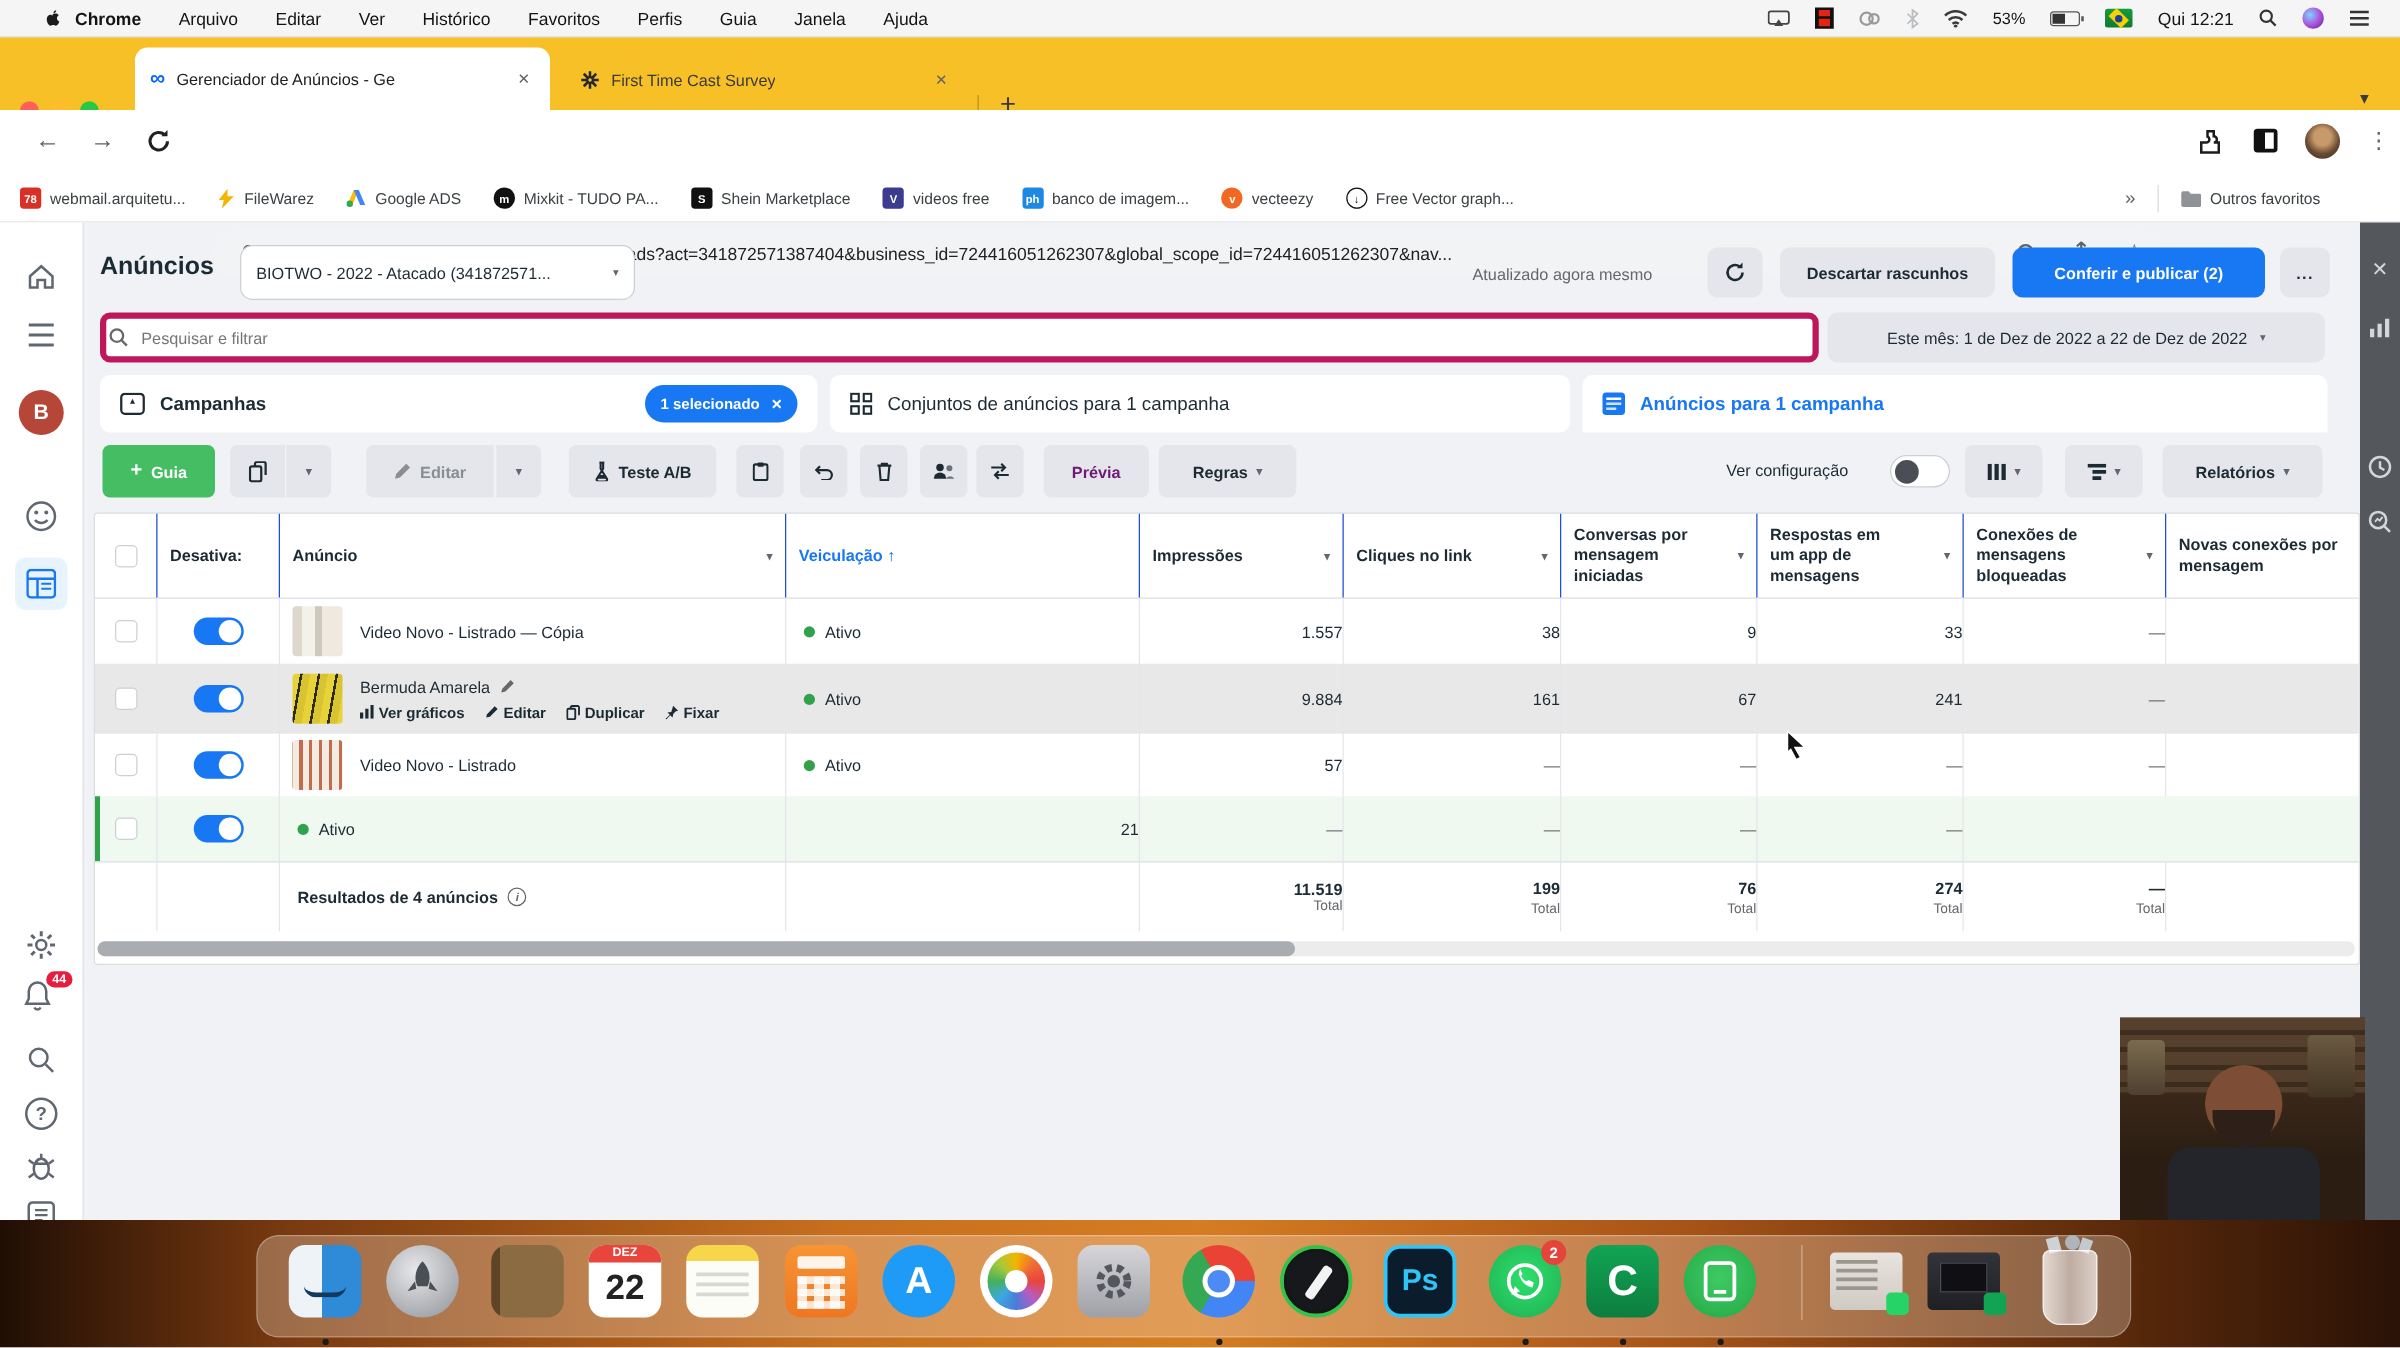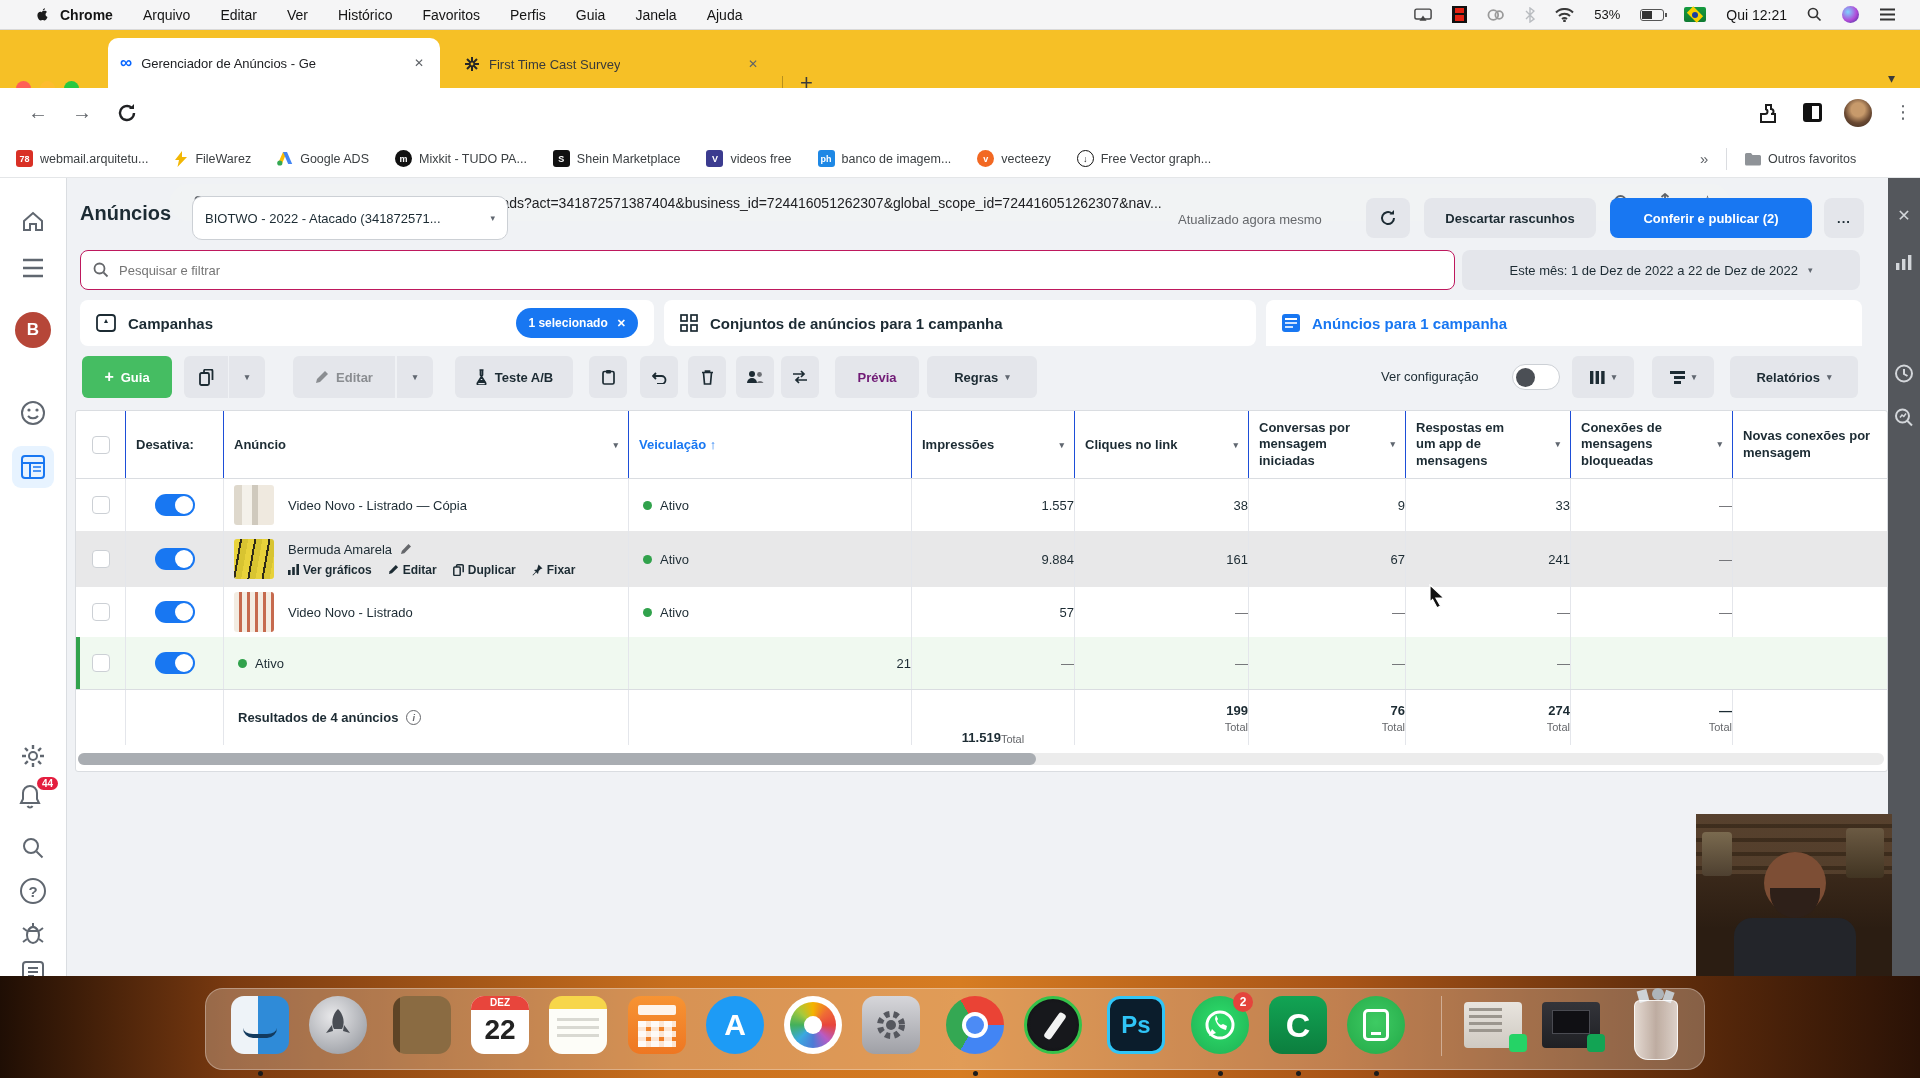"Pesquisar e filtrar" div.abs { border: 1px solid #be185d -> 5px solid #be185d; padding: 0 12px -> 0 2px }
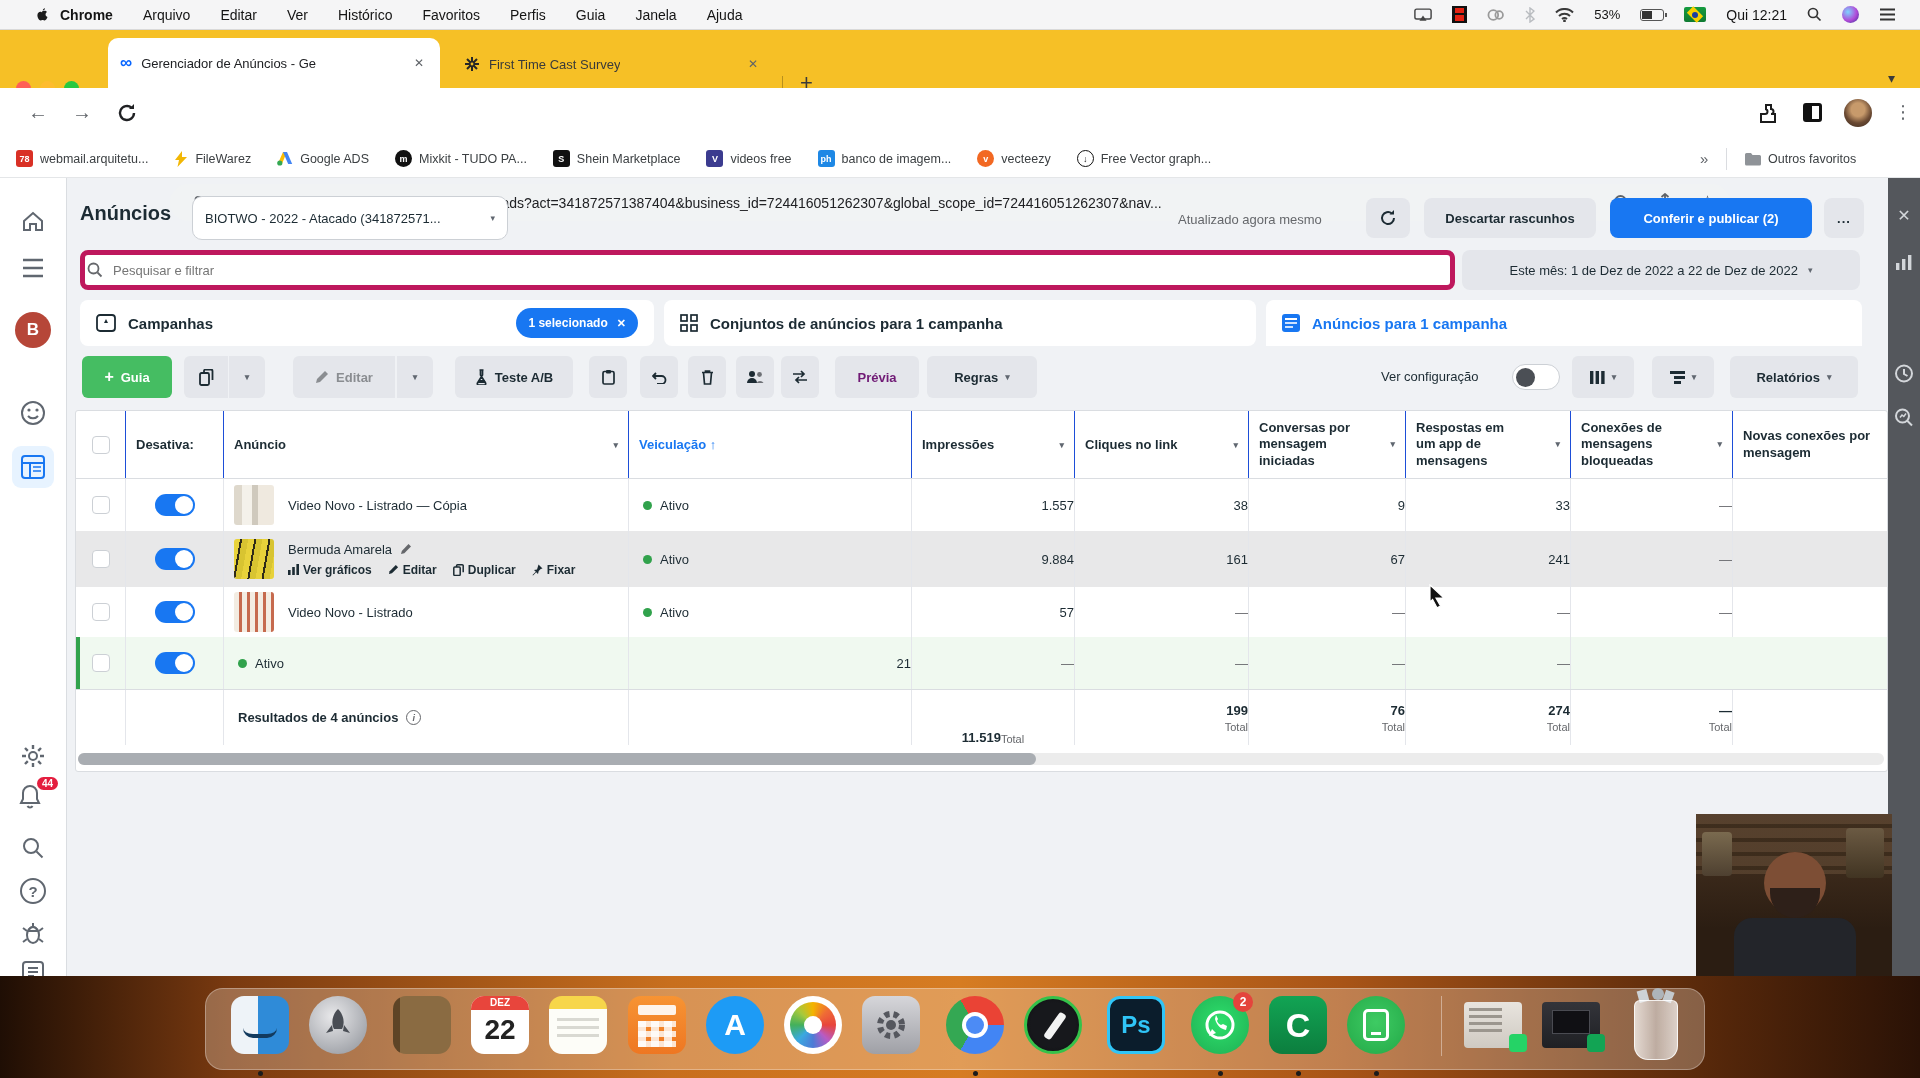"Conjuntos de anúncios para 1" span { font-weight: bold -> normal }
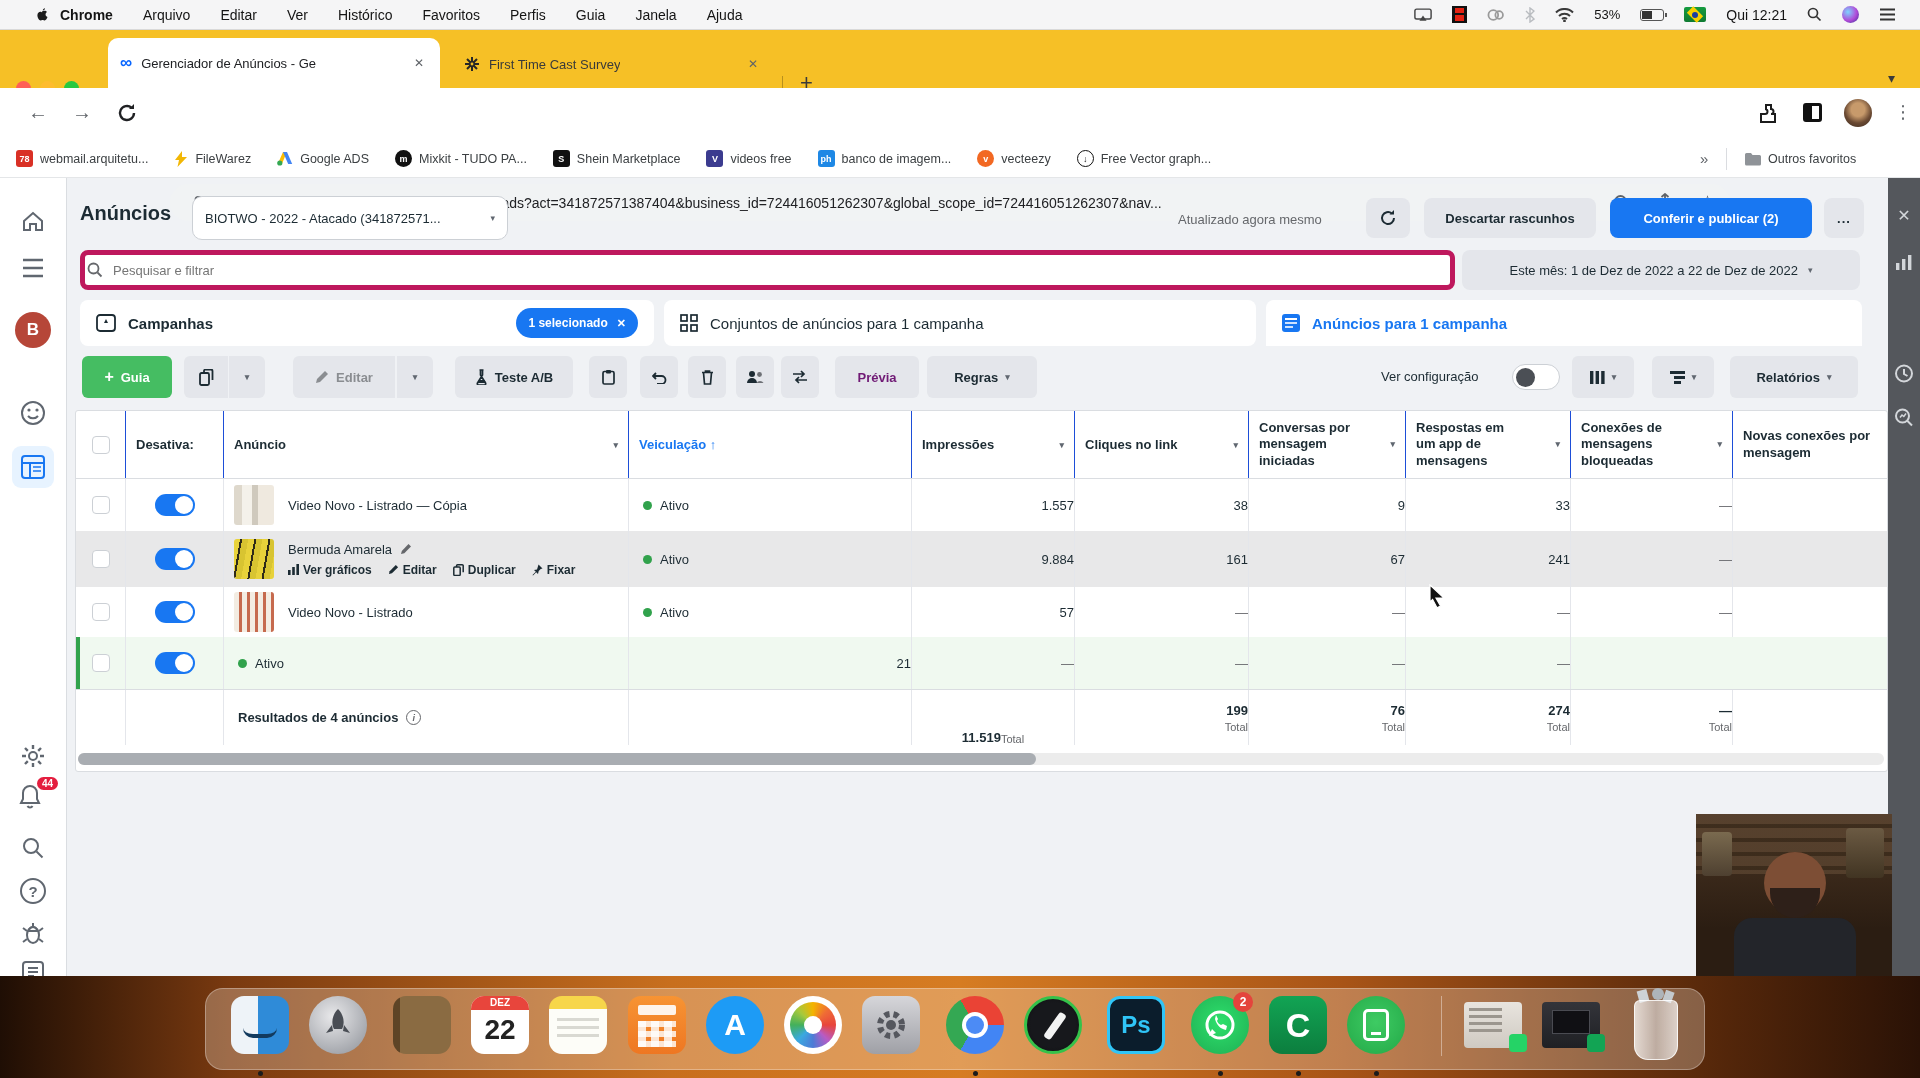"11.519" div.cell { flex-direction: row -> column }
